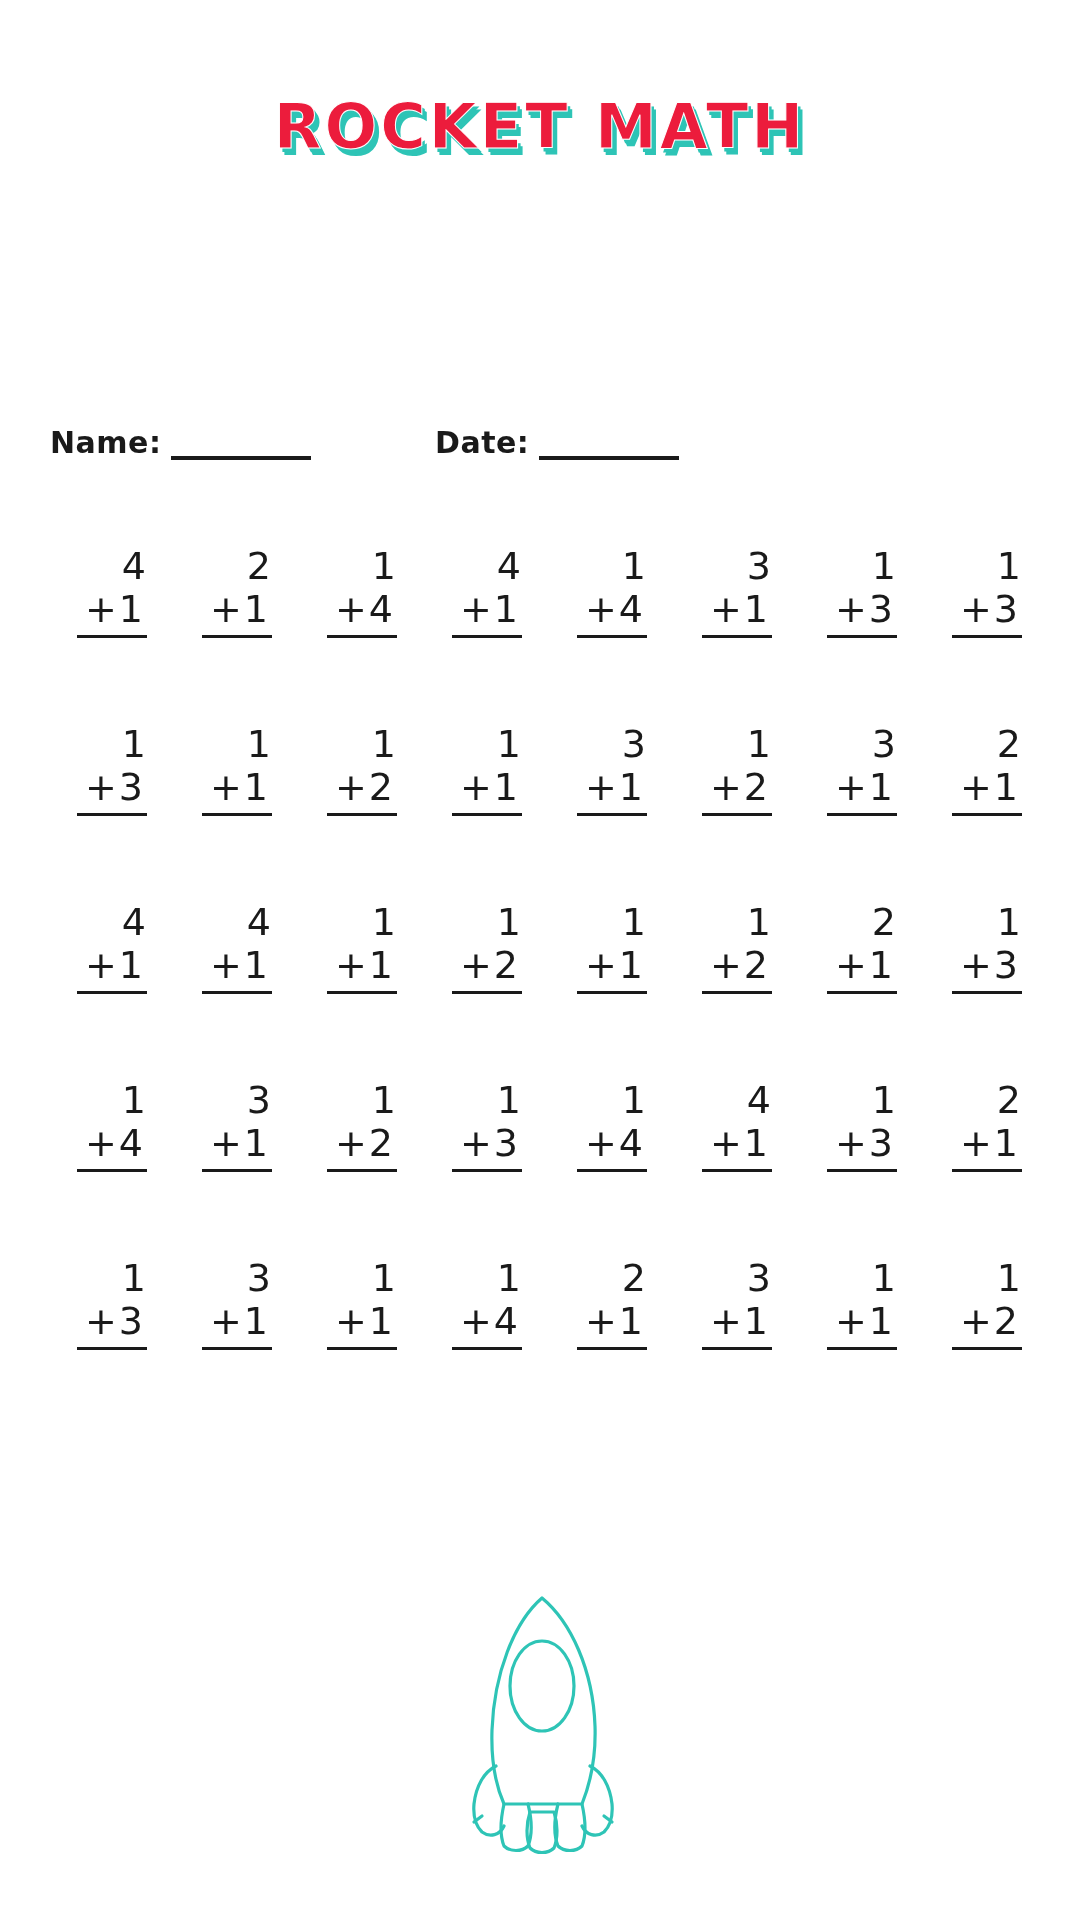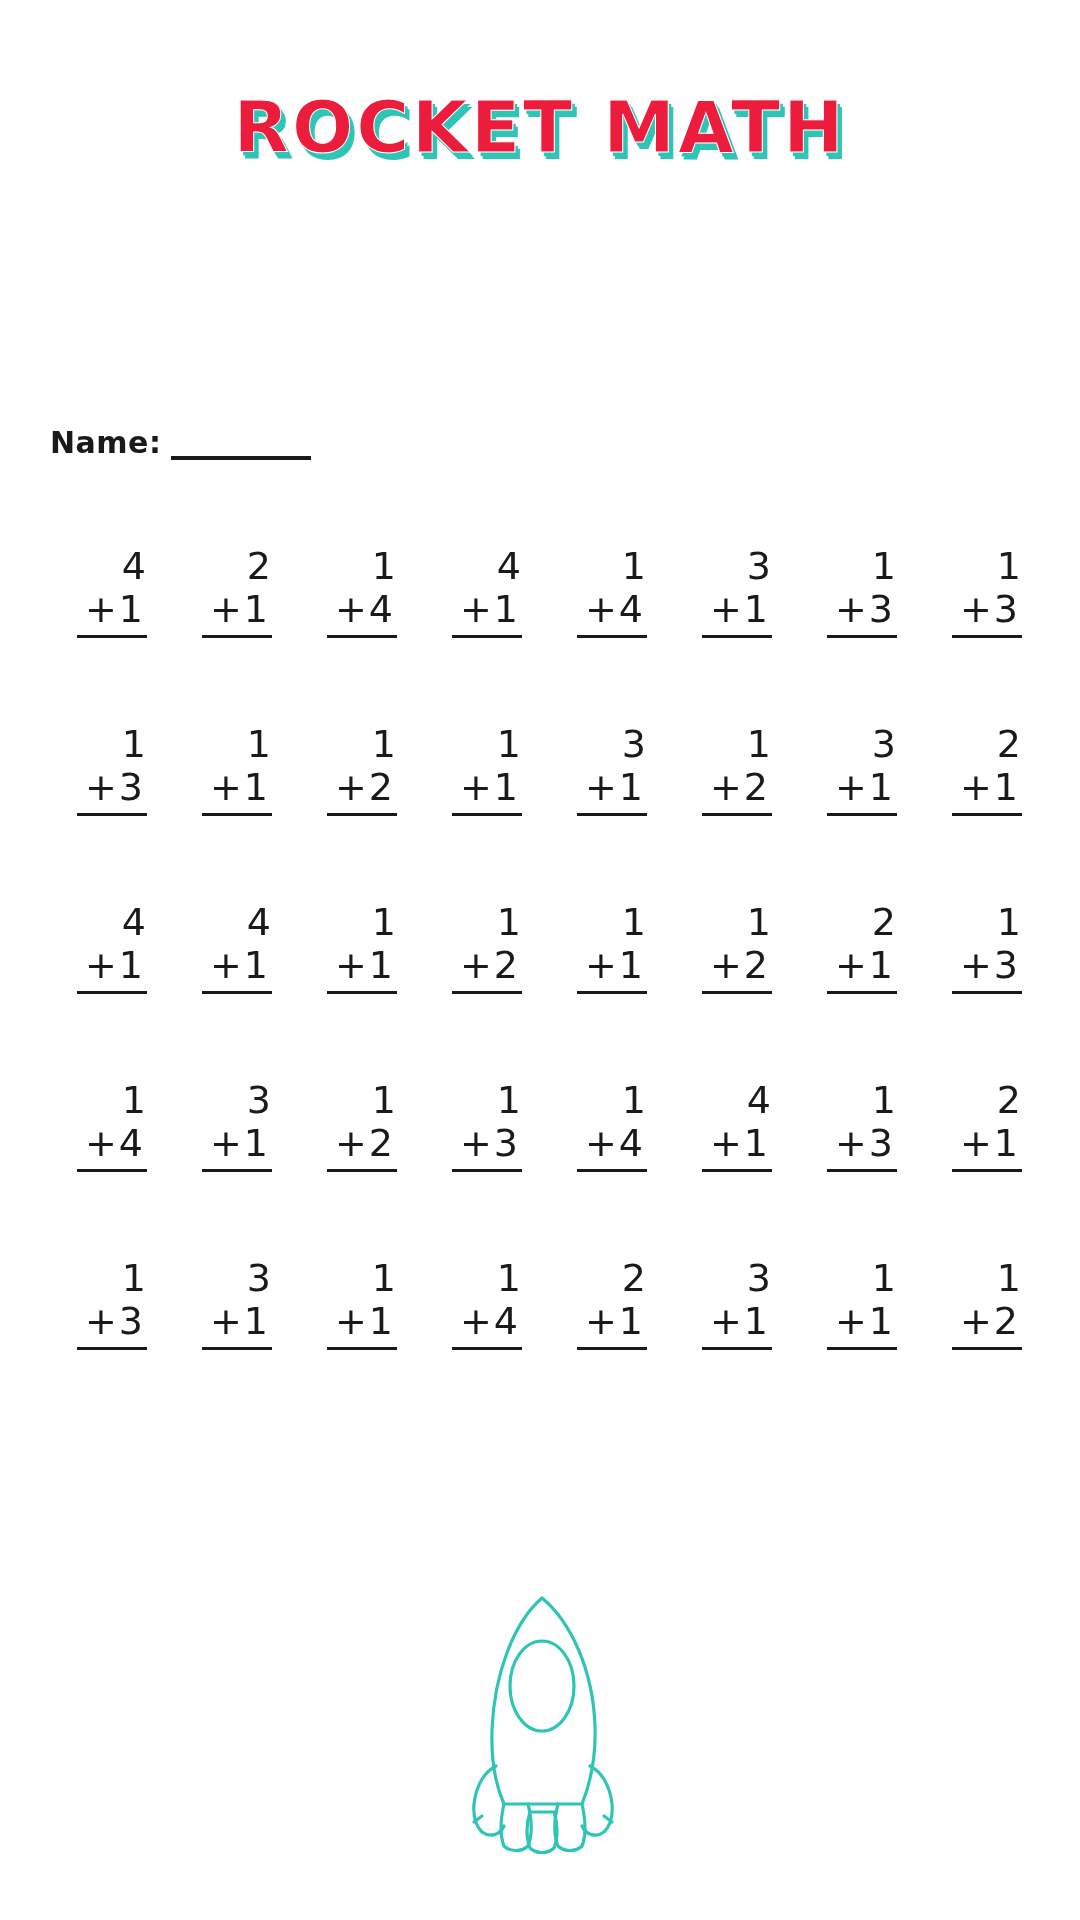"ROCKET MATH" .title-line { font-size: 72px -> 62px }
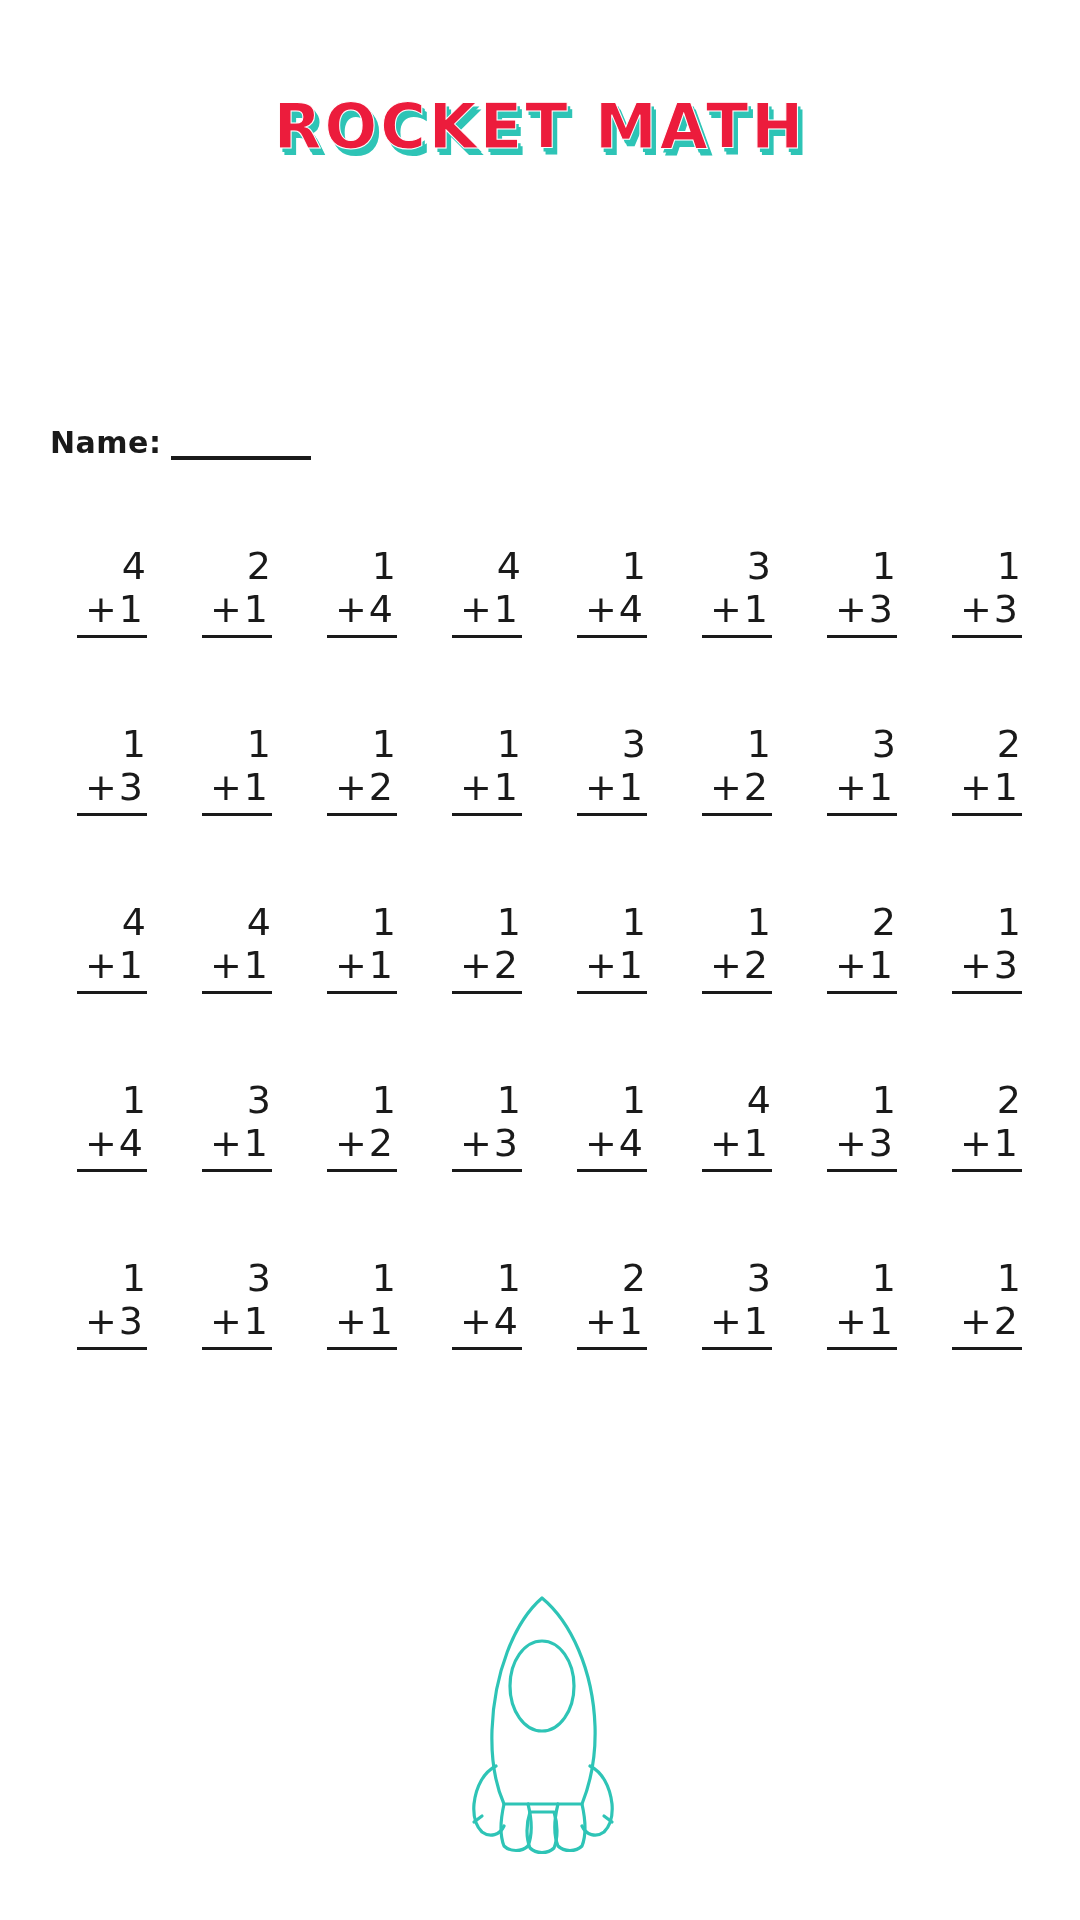"Date:" div.info-item { html: none -> <div> <span>Date:</span> <span></span> </div> }
